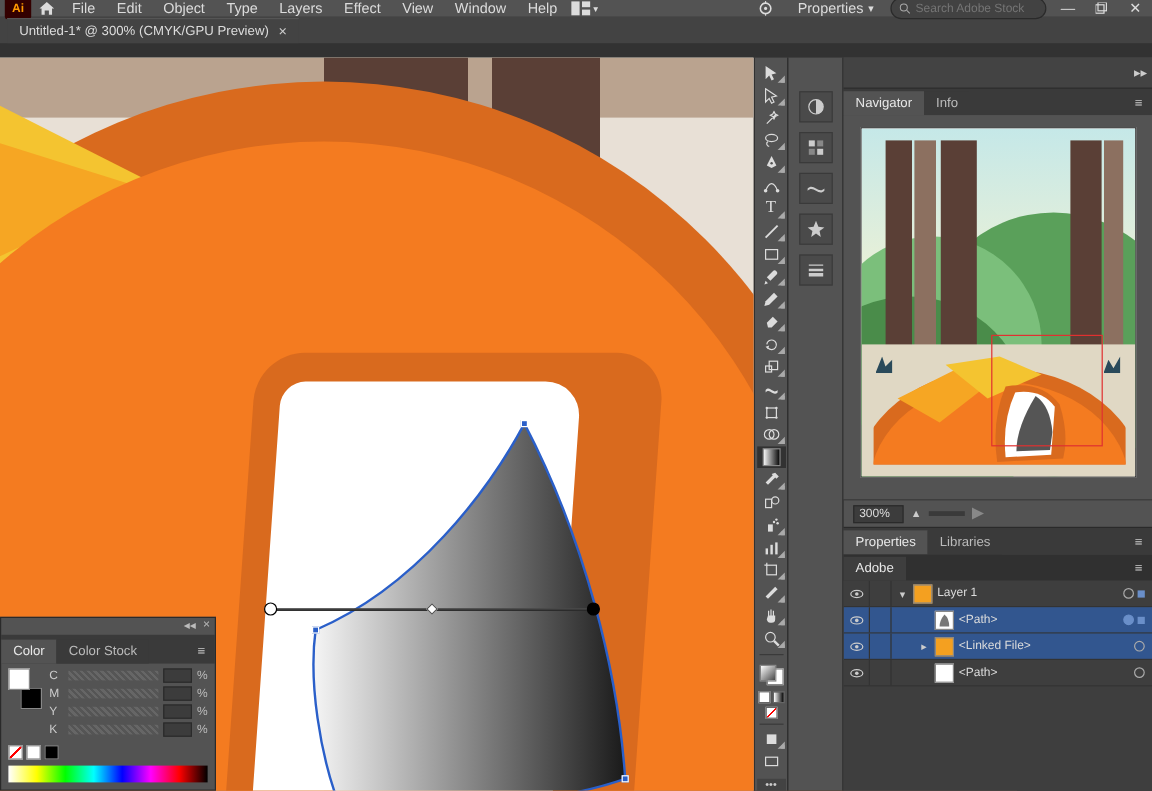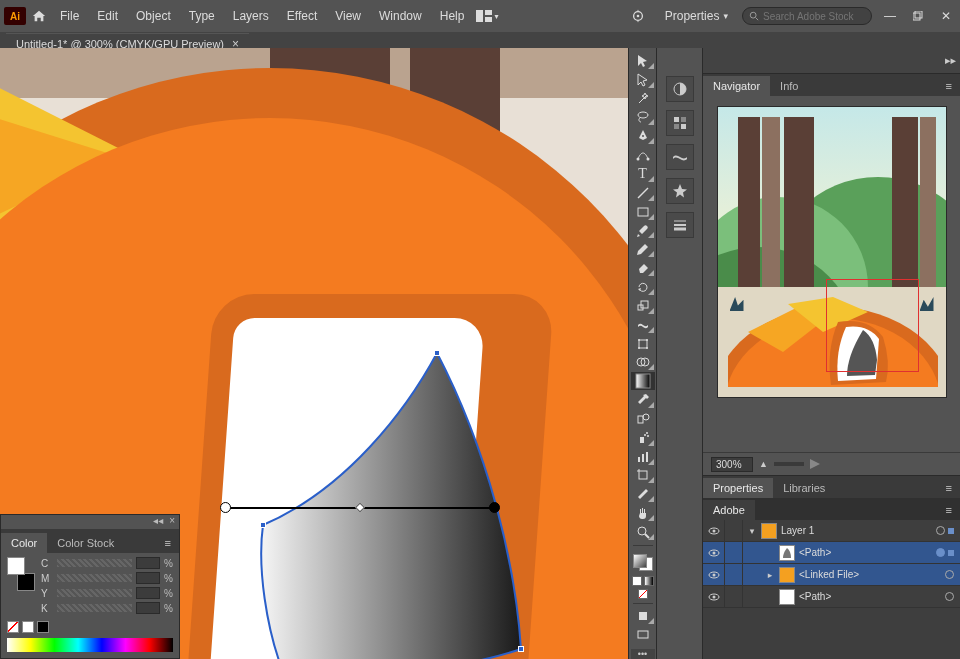"Ai" .menubar { height: 32px -> 14px }
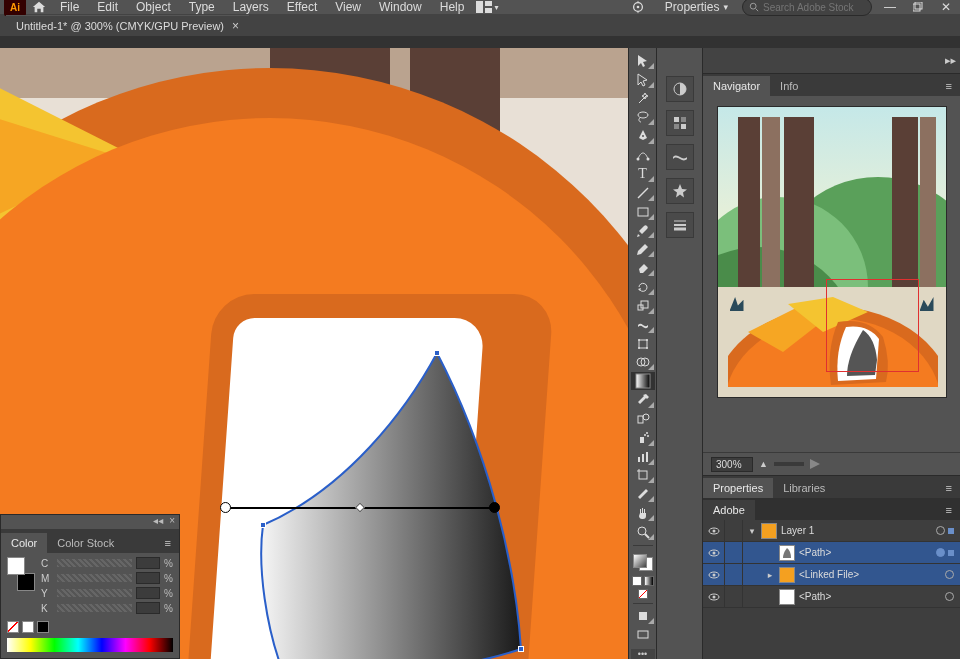"300%" .nav-footer { margin-top: 36px -> none }
